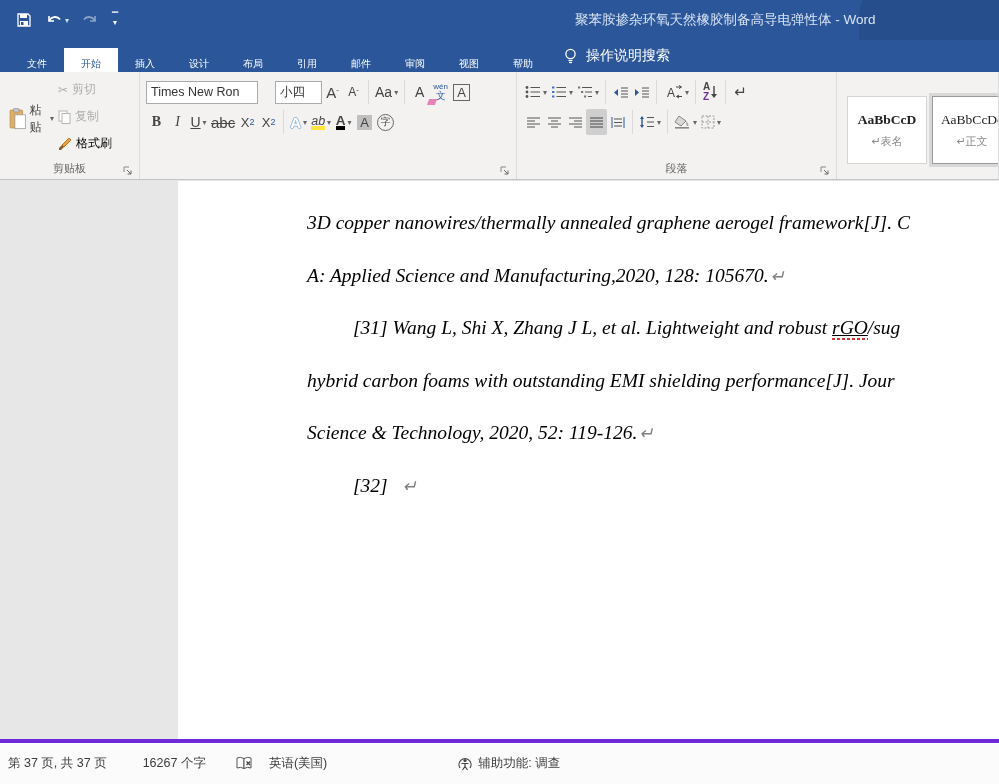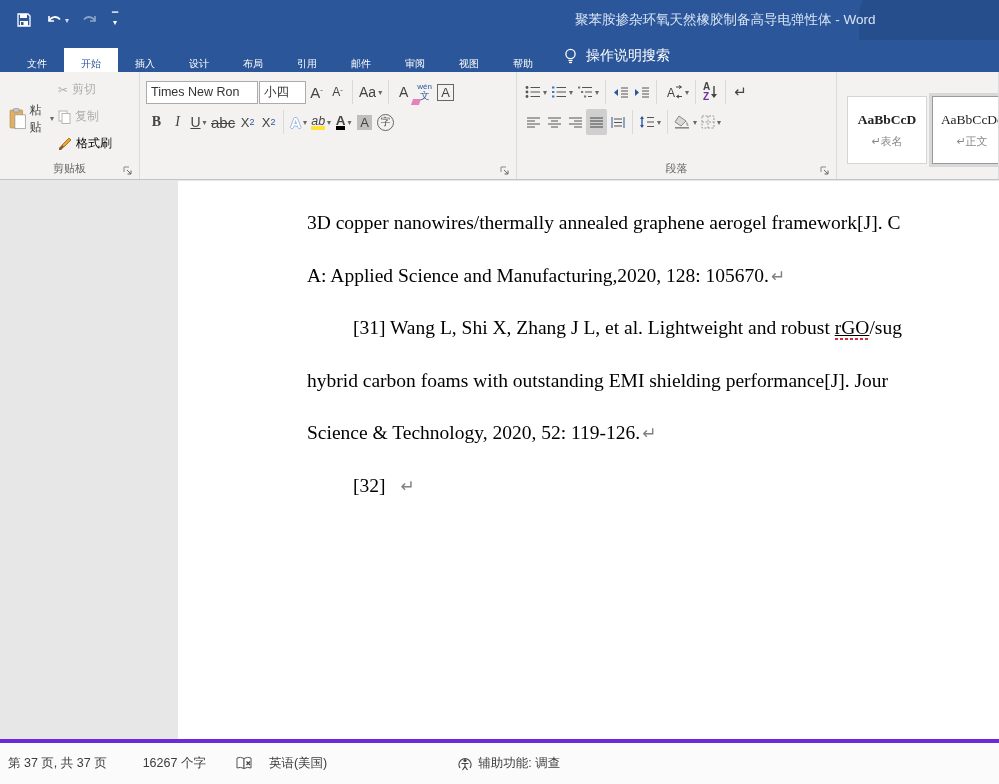"小四" .fsize { margin-left: 1px -> 17px }
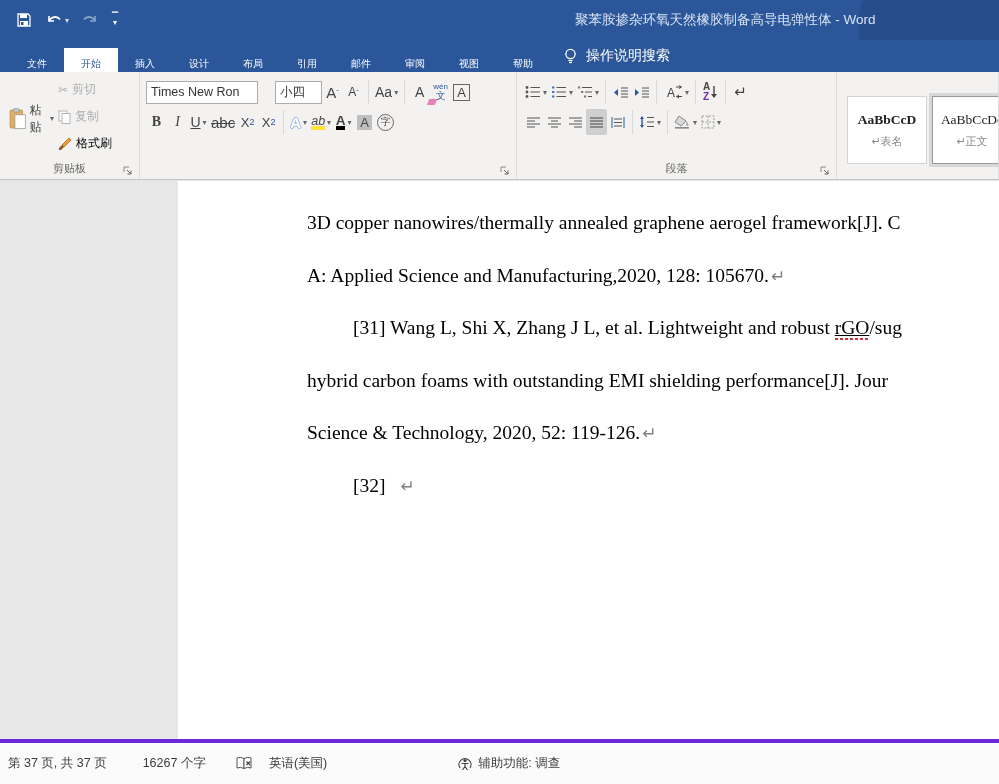"3D copper nanowires/thermally annealed" .docarea { font-style: none -> italic }
